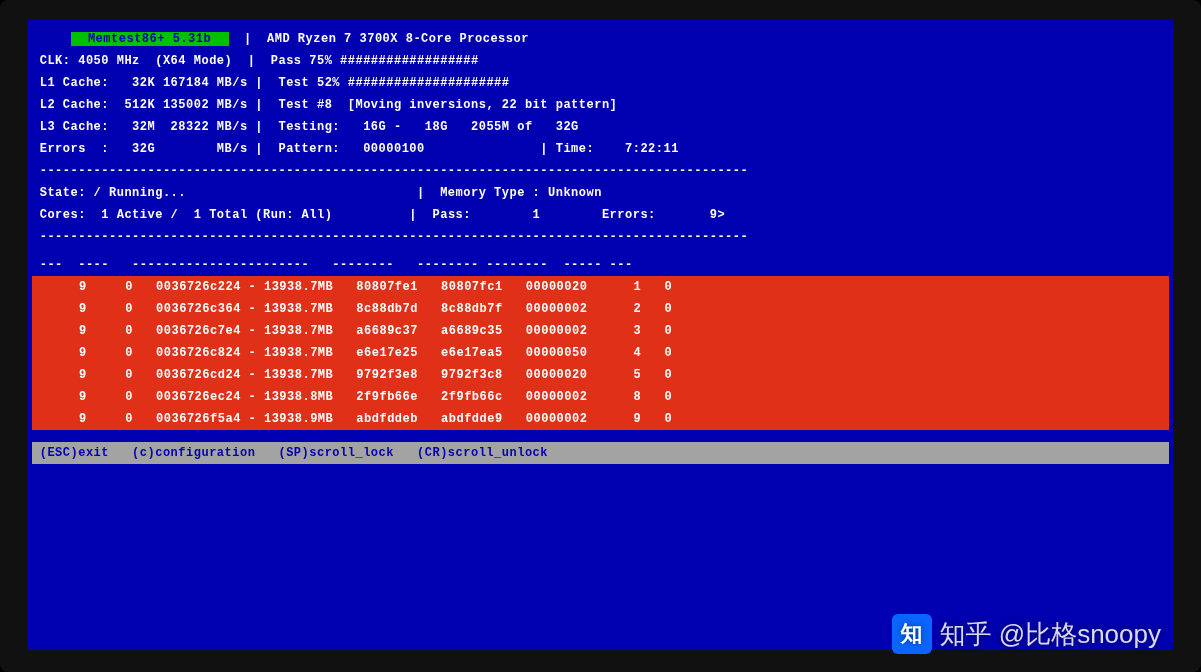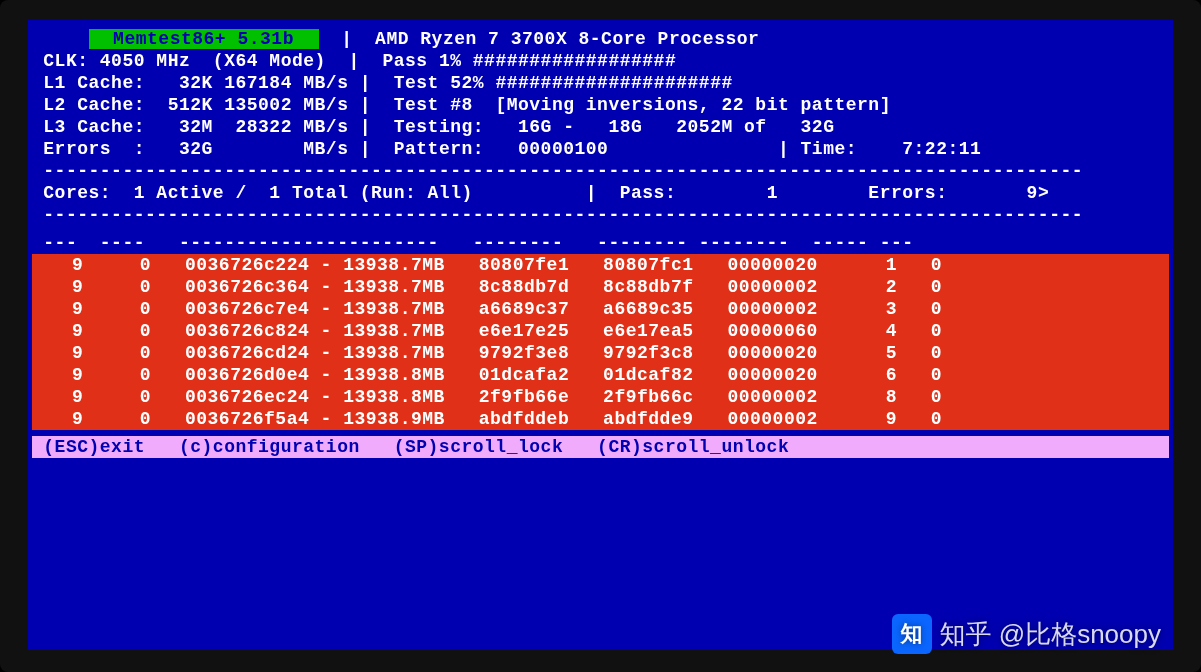"Memtest86+ 5.31b | AMD Ryzen" .screen { font-size: 18px -> 12px }
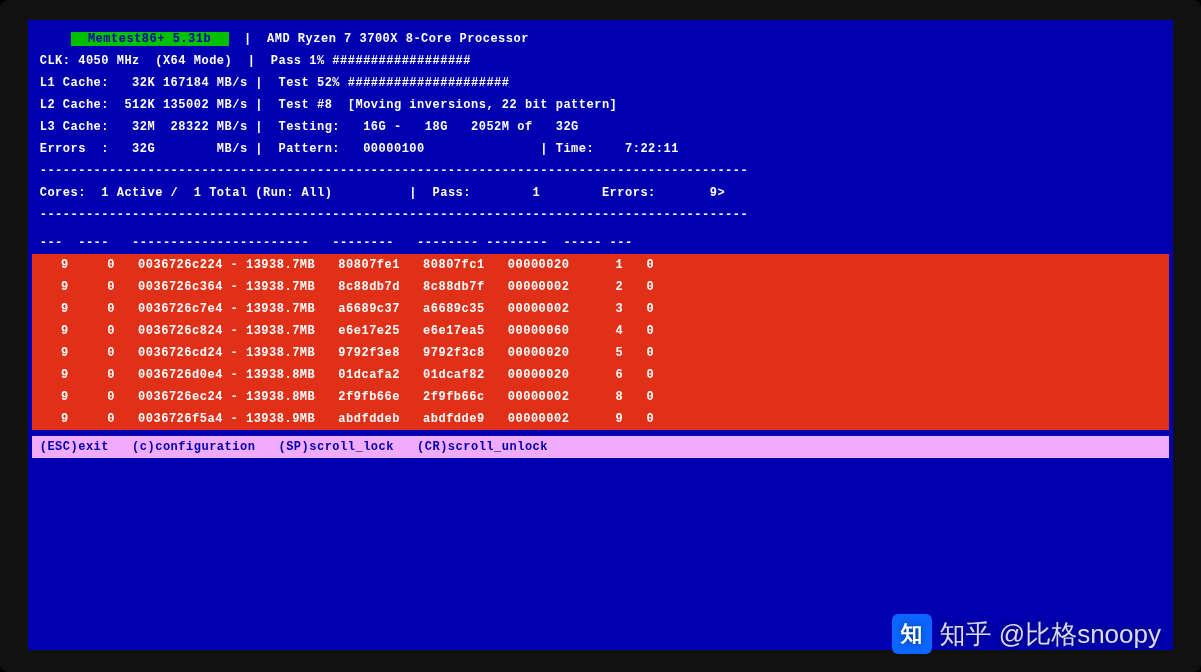"Pass 1% ##################" span { text: 1% -> 75% }
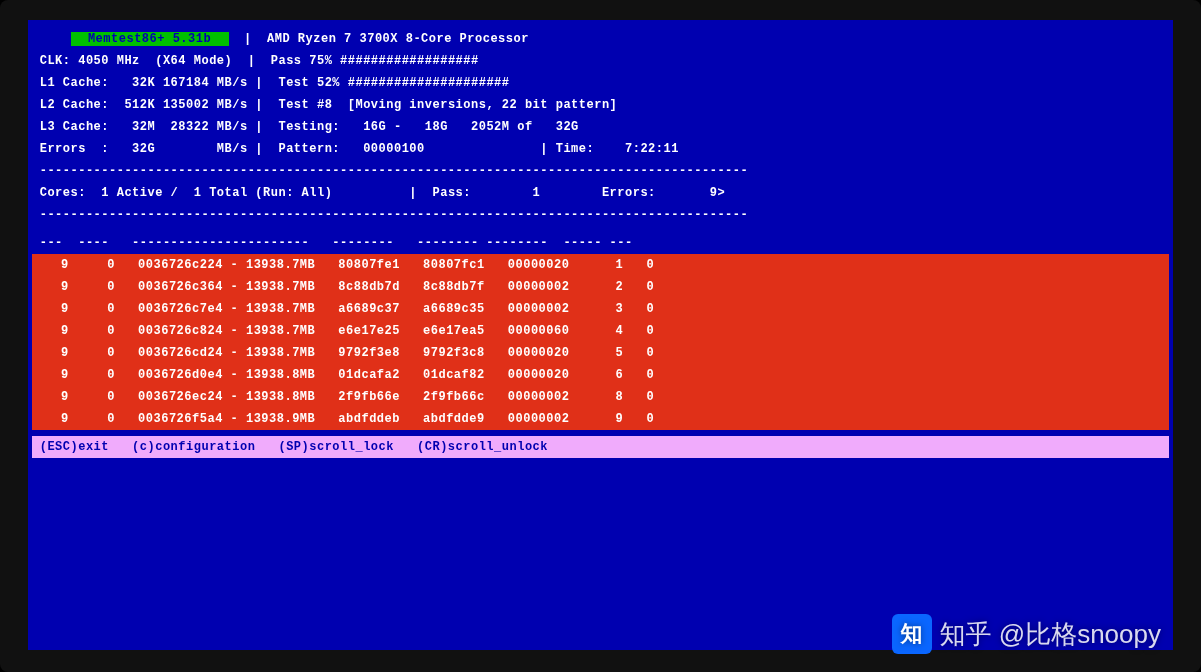"Testing: 16G - 18G 2052M" span { text: 2052M -> 2055M }
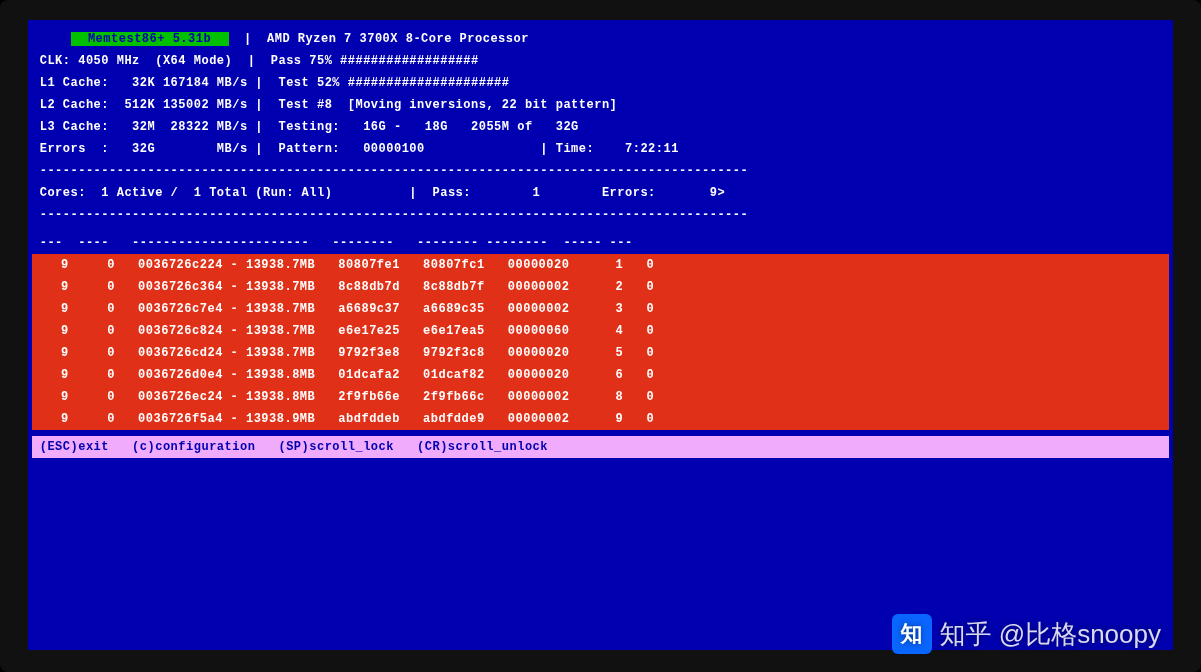"State: / Running... | Memory" div.row { html: none -> <div> <span>State: / Running...</span> | <span>Memory Type : Unknown</span></div> }
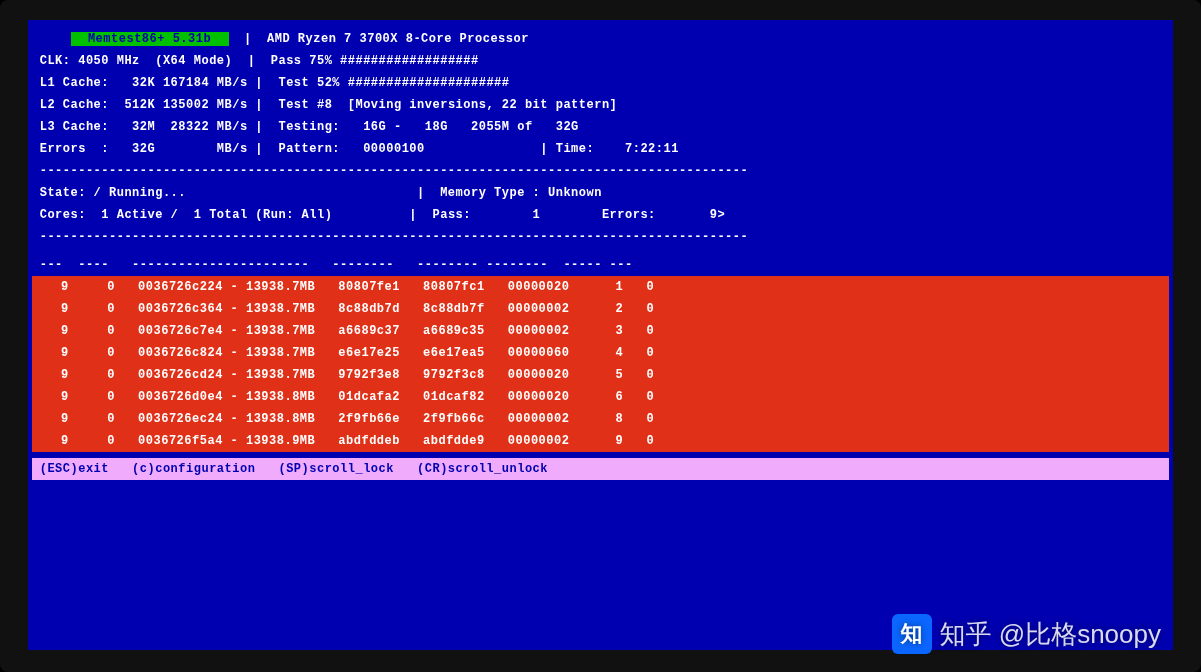"9 0 0036726c224 - 13938.7MB" .errline { padding: 0 0 0 6px -> 0 0 0 24px }
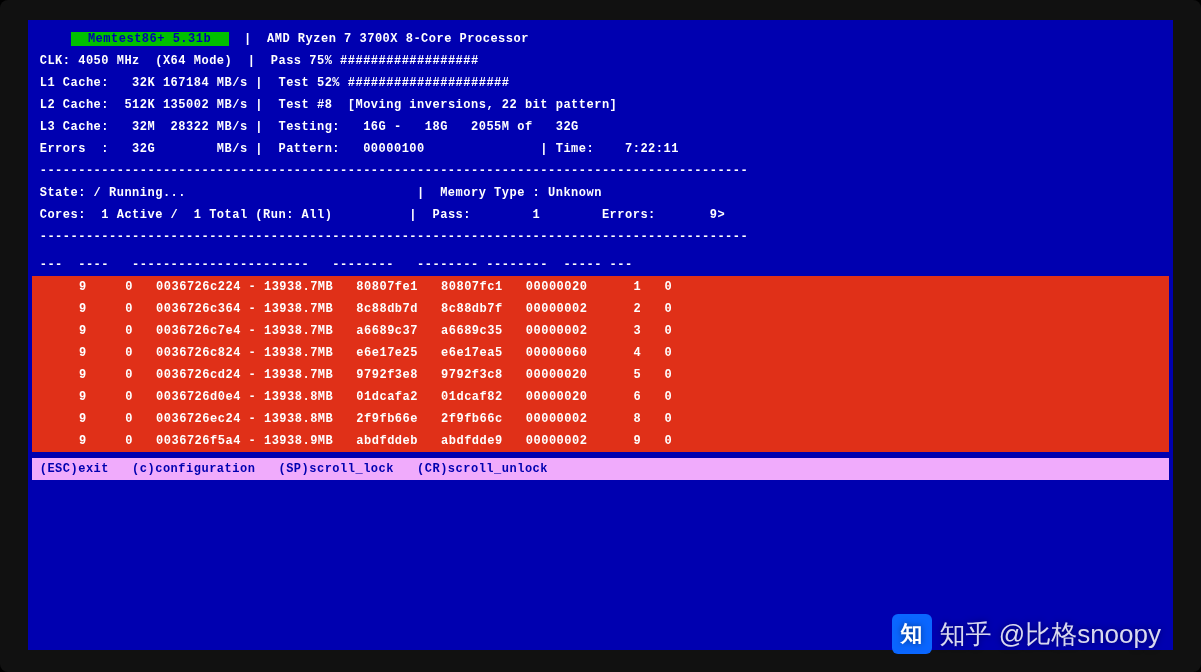"9 0 0036726c824 - 13938.7MB" div.errline { text: 00000060 -> 00000050 }
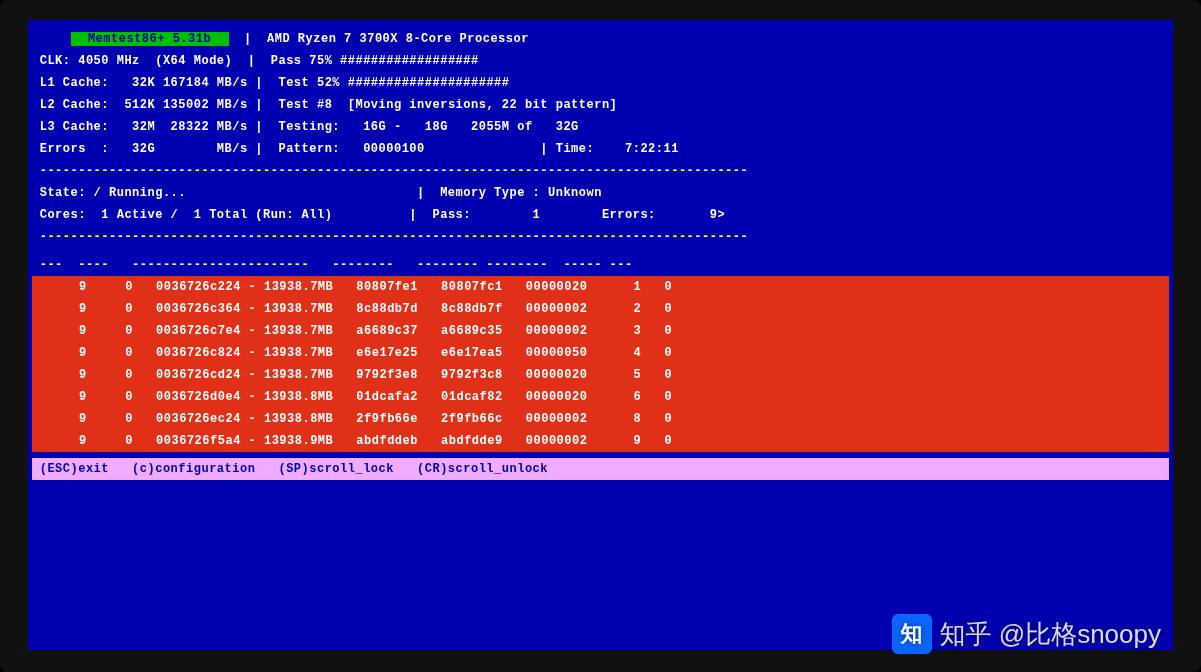"9 0 0036726d0e4 - 13938.8MB" div.errline { html: <div> 9 0 0036726d0e4 - 13938.8MB 01dcafa2 01dcaf82 00000020 6 0</div> -> none }
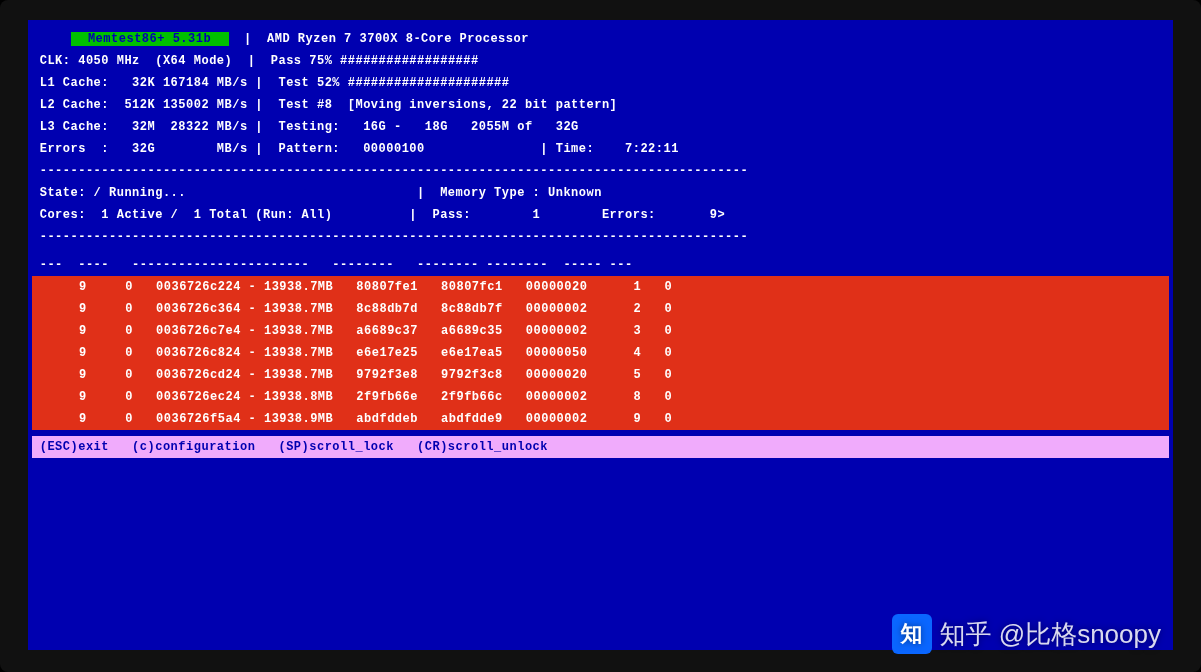"(ESC)exit (c)configuration" .footer { background: #f0abfc -> #a3a3a3; margin-top: 2px -> 8px }
